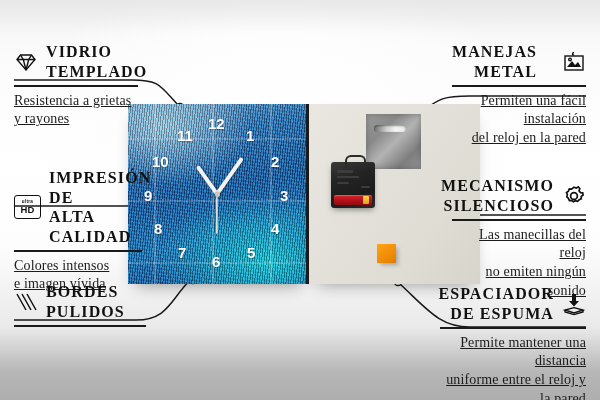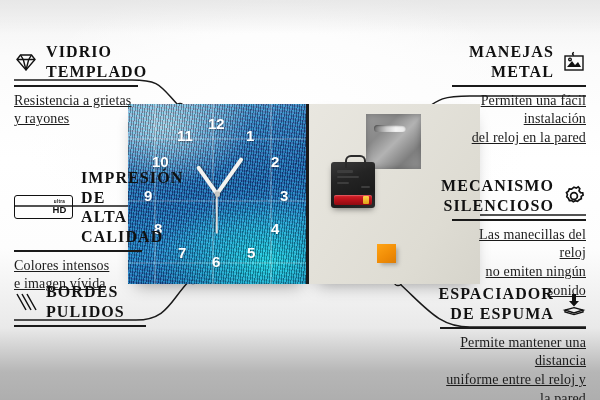"MANEJAS" .cr .head { justify-content: none -> space-between }
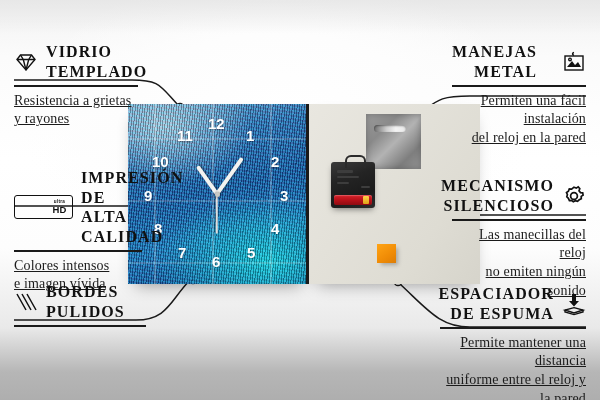"HD" .hdbox { padding-left: 32px -> none }
